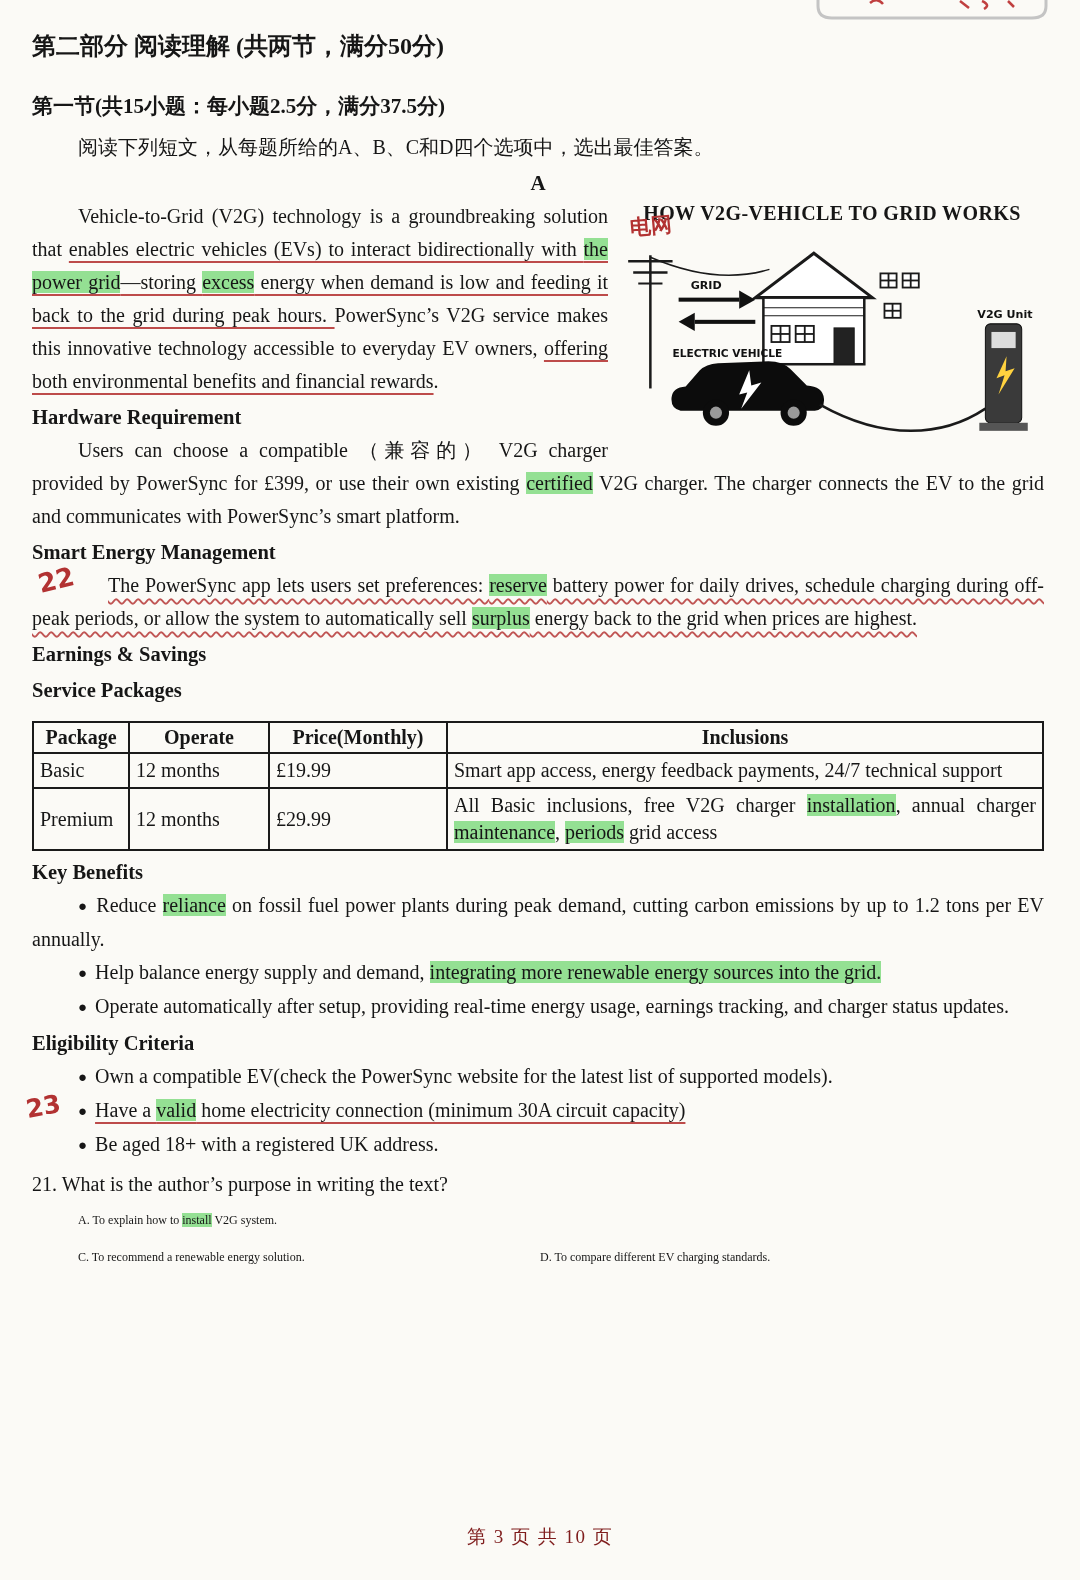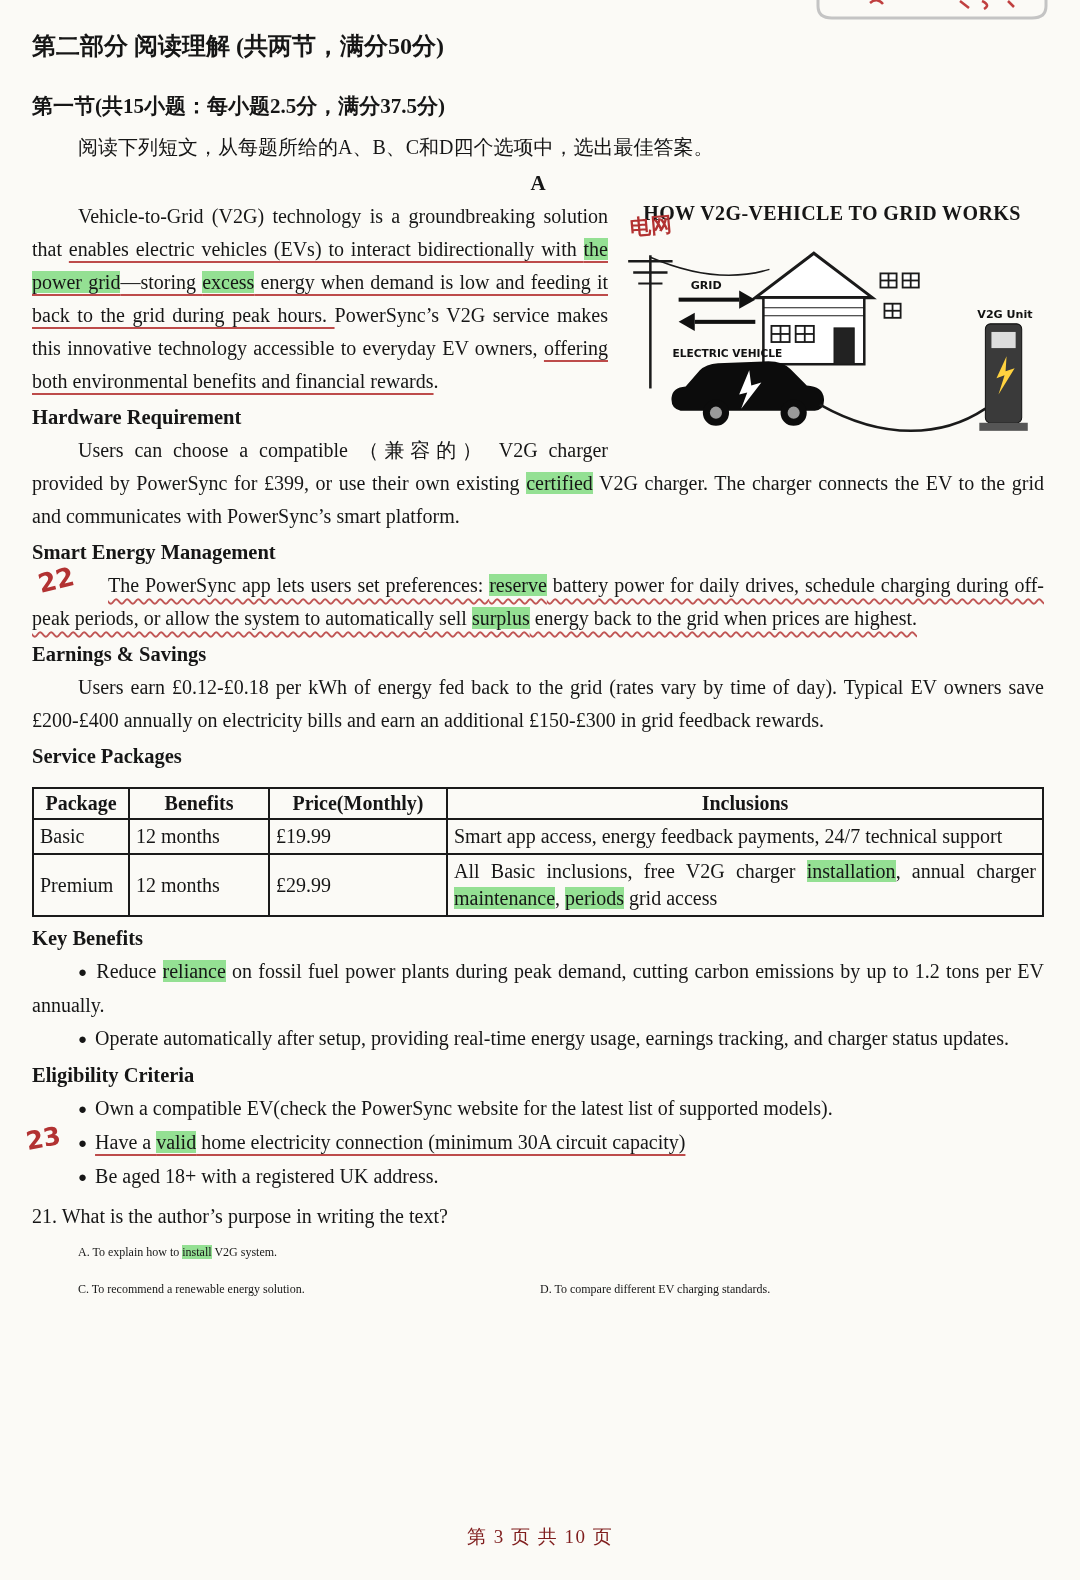"Users earn £0.12-£0.18 per kWh" p.para { html: <p>Users earn £0.12-£0.18 per kWh of energy fed back to the grid (rates vary by time of day). Typical EV owners save £200-£400 annually on electricity bills and earn an additional £150-£300 in grid feedback rewards.</p> -> none }
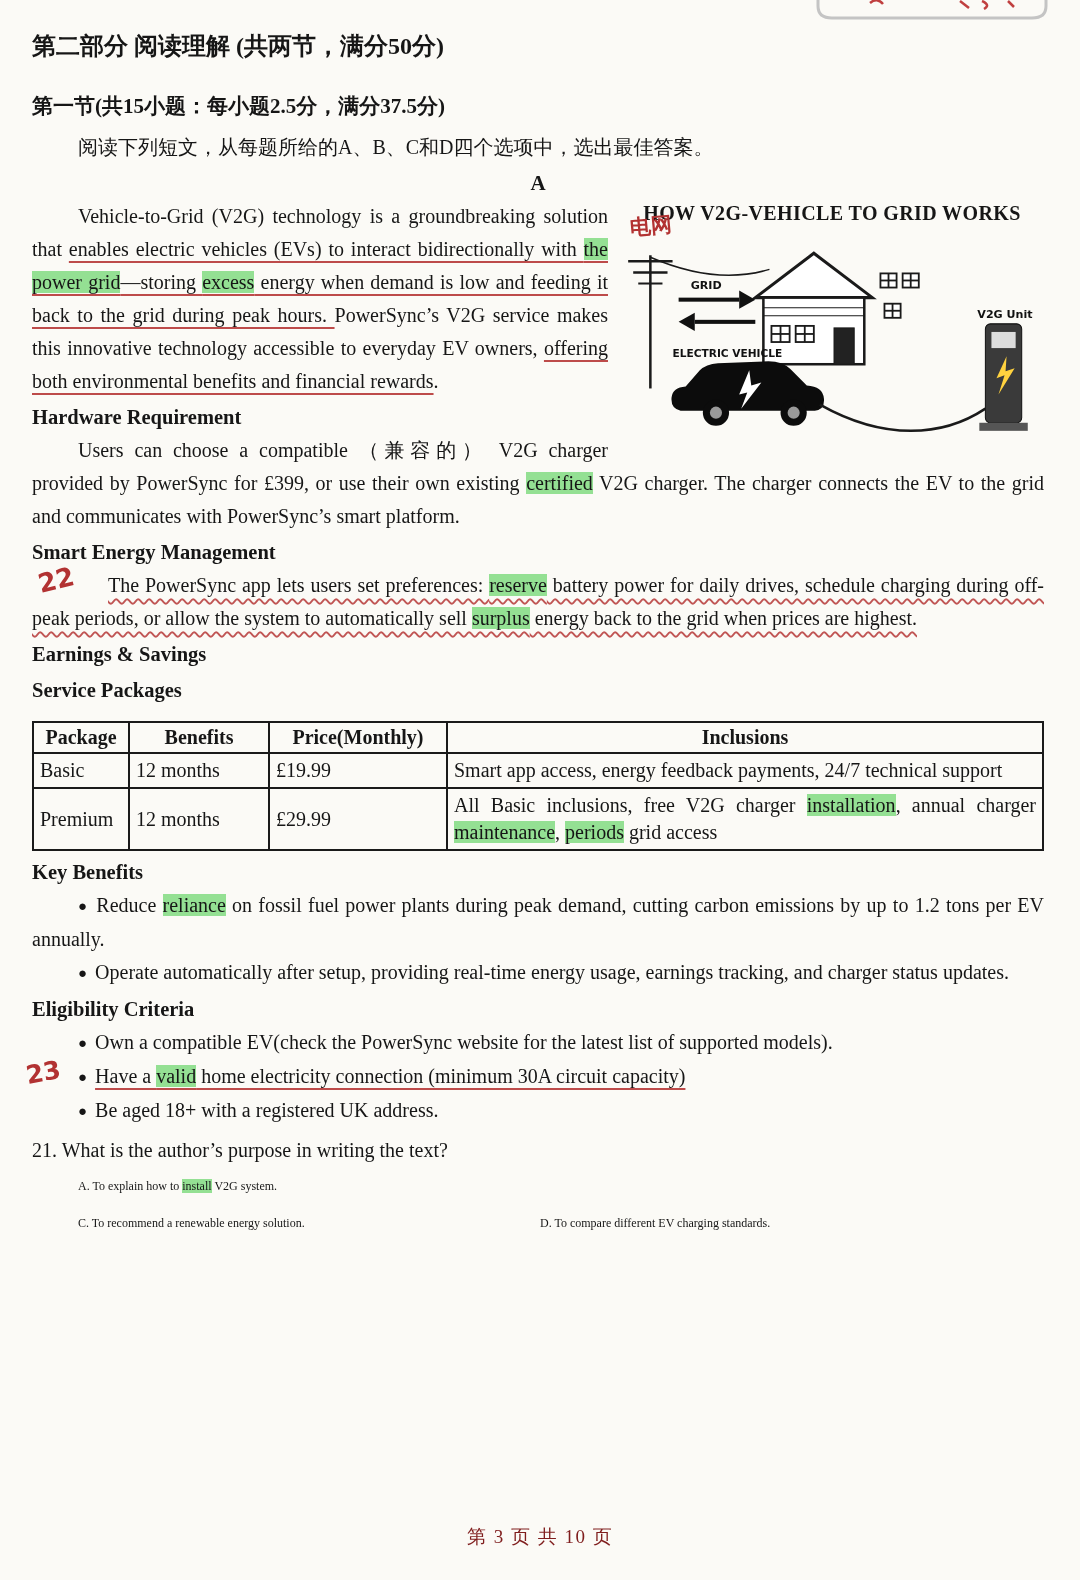"Benefits" th { text: Benefits -> Operate }
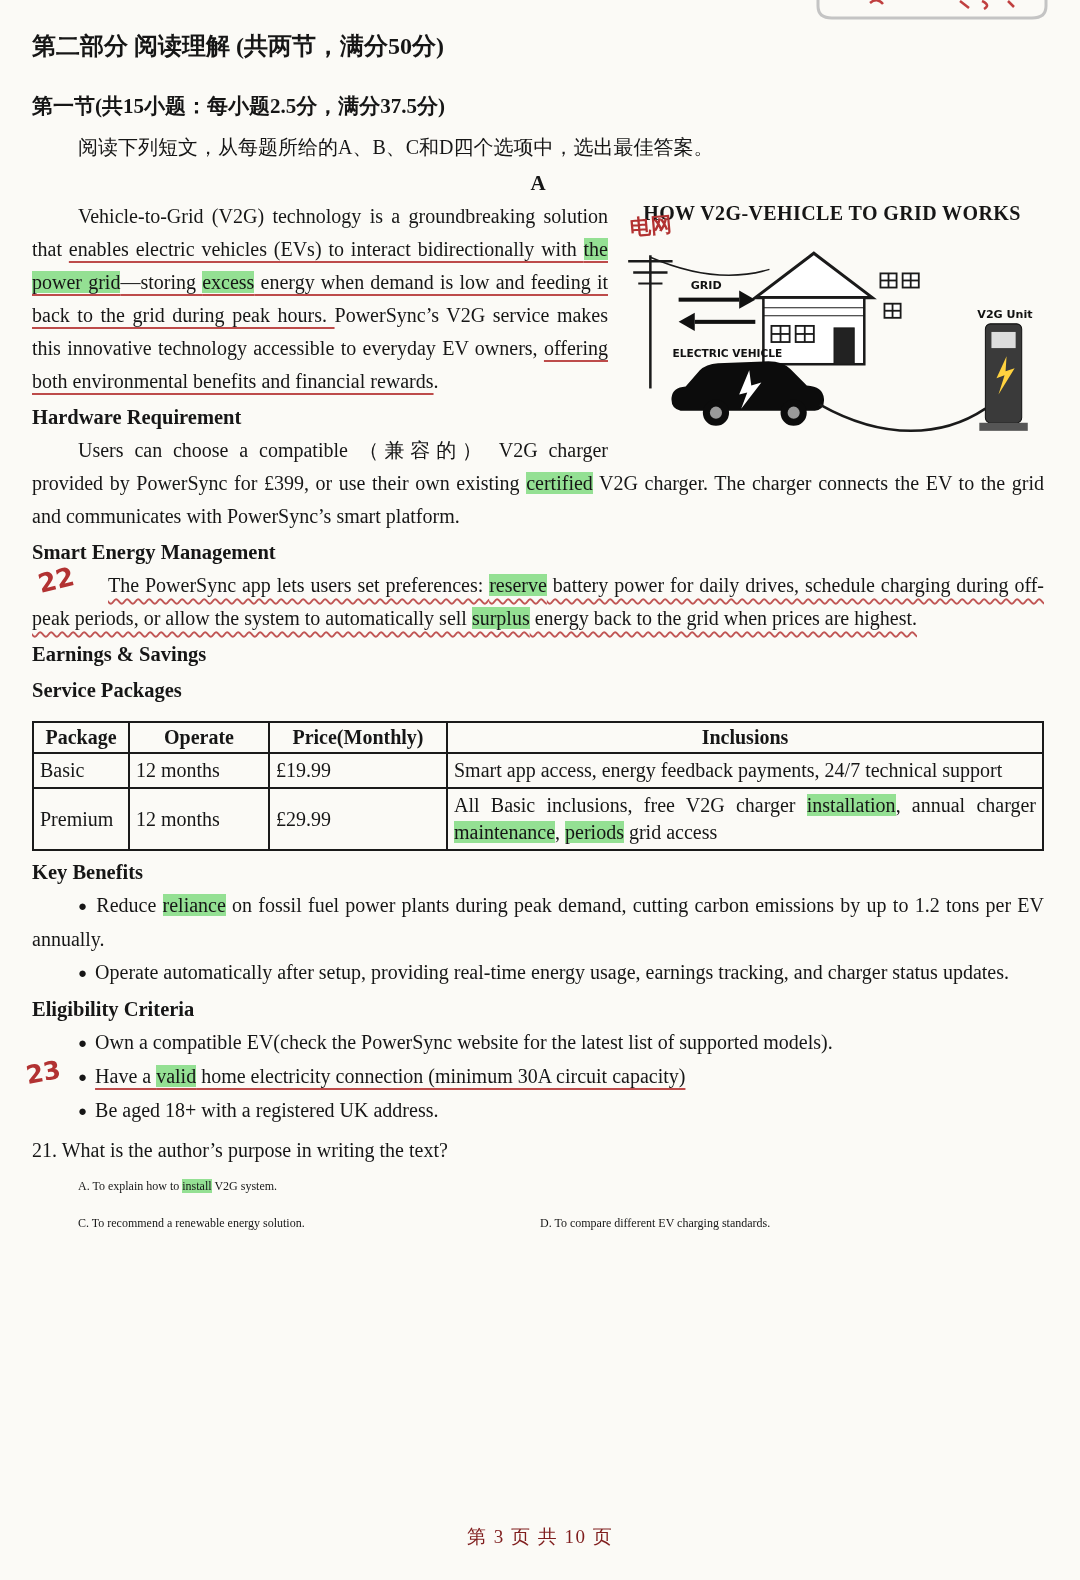"● Help balance energy supply" p.bullet-para { html: none -> <p><span>●</span><span>Help balance energy supply and demand, </span><span>integrating more renewable energy sources into the grid.</span></p> }
